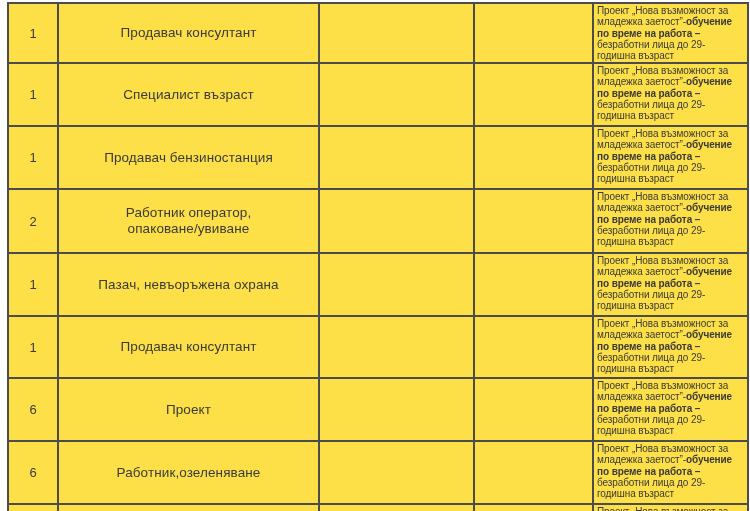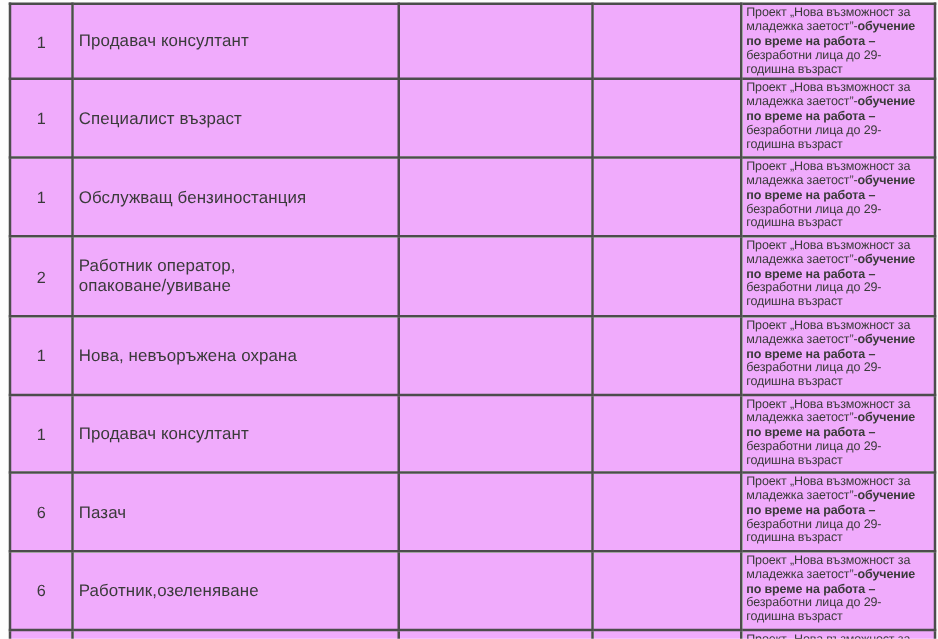"Проект „Нова възможност за" td { background: #f0abfc -> #fde047 }
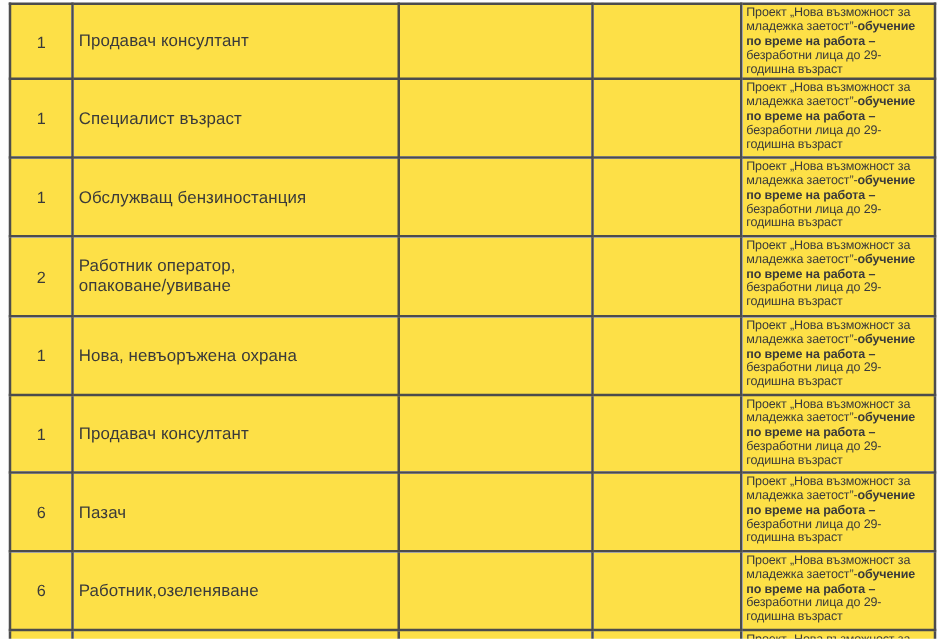"Продавач консултант" td.c-pos { text-align: none -> center }
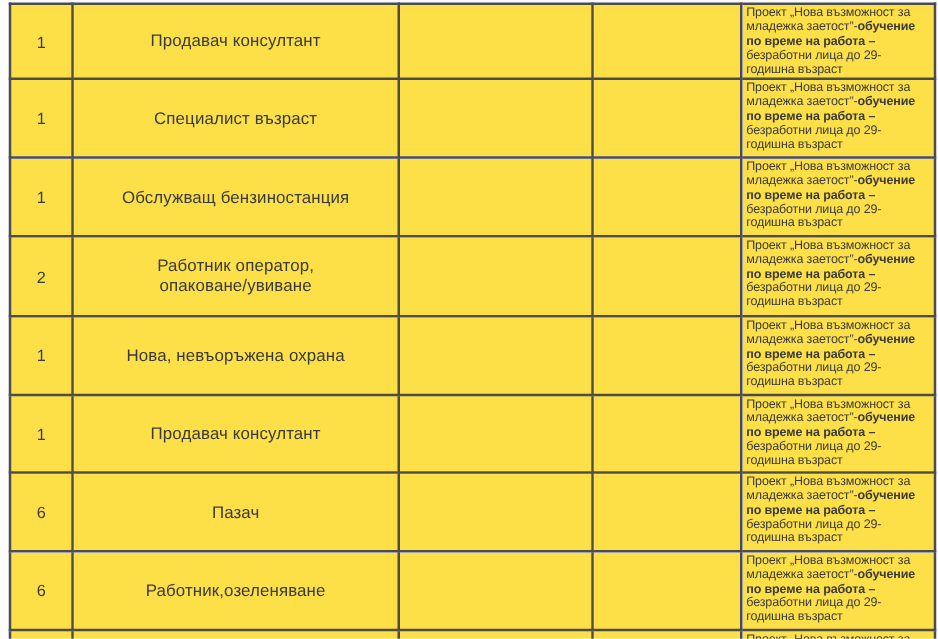"Обслужващ бензиностанция" td.c-pos { text: Обслужващ -> Продавач }
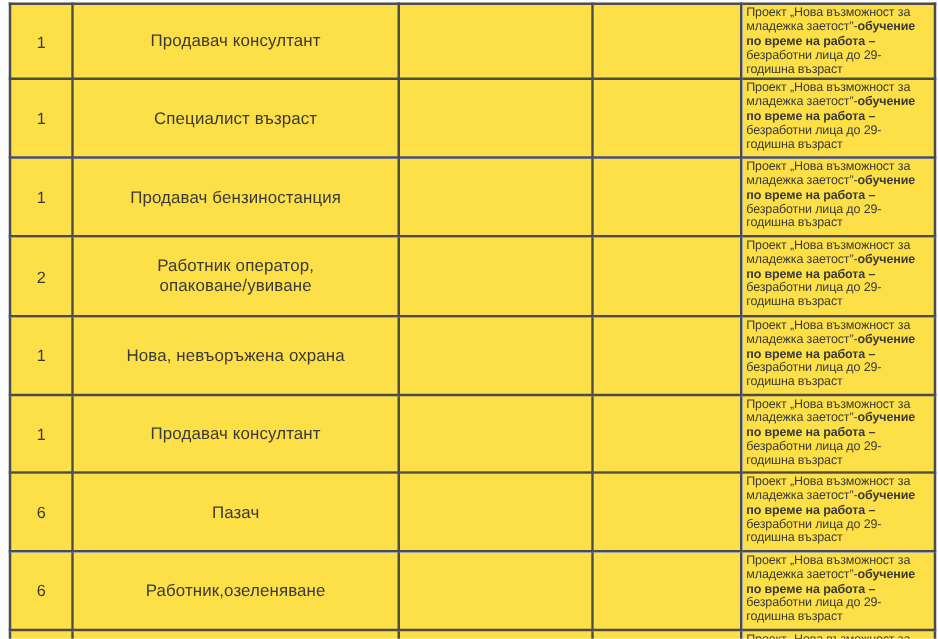"Нова, невъоръжена охрана" td.c-pos { text: Нова -> Пазач }
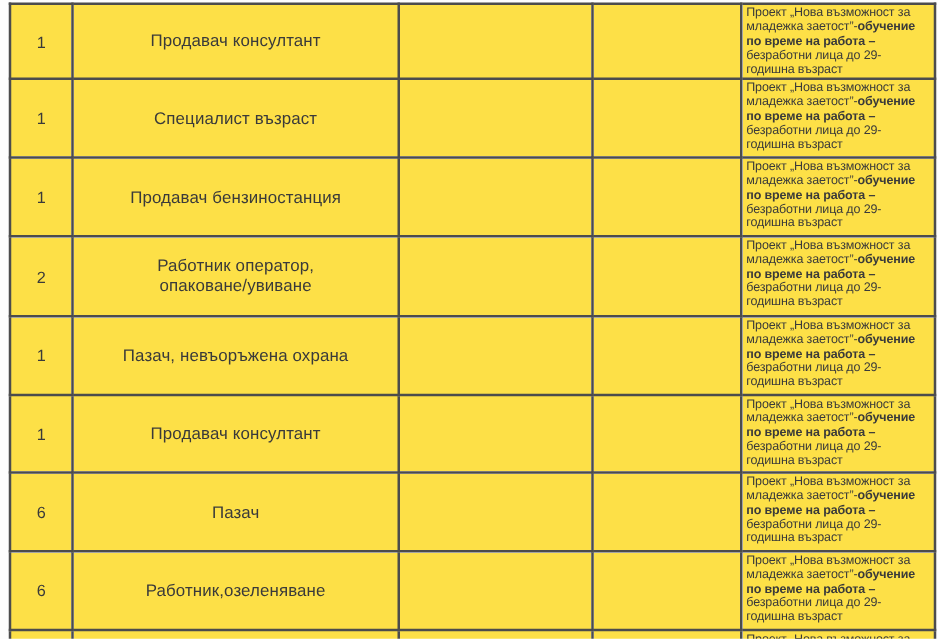"Пазач" td.c-pos { text: Пазач -> Проект }
